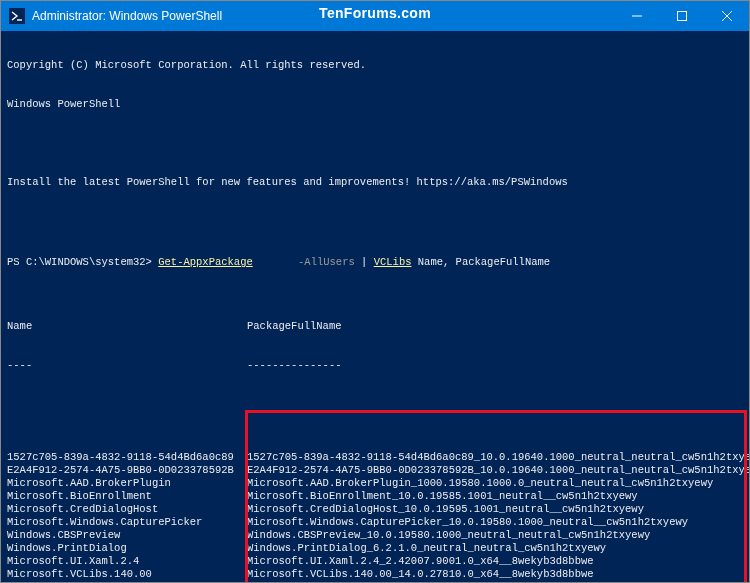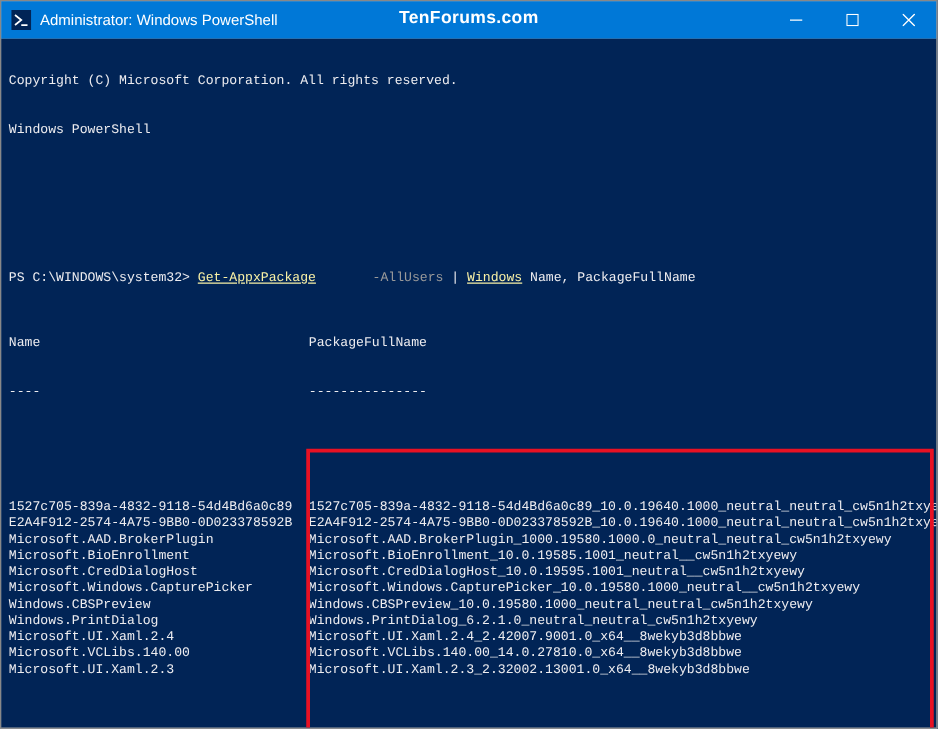"Install the latest PowerShell for" div { html: none -> <div>Install the latest PowerShell for new features and improvements! https://aka.ms/PSWindows</div> }
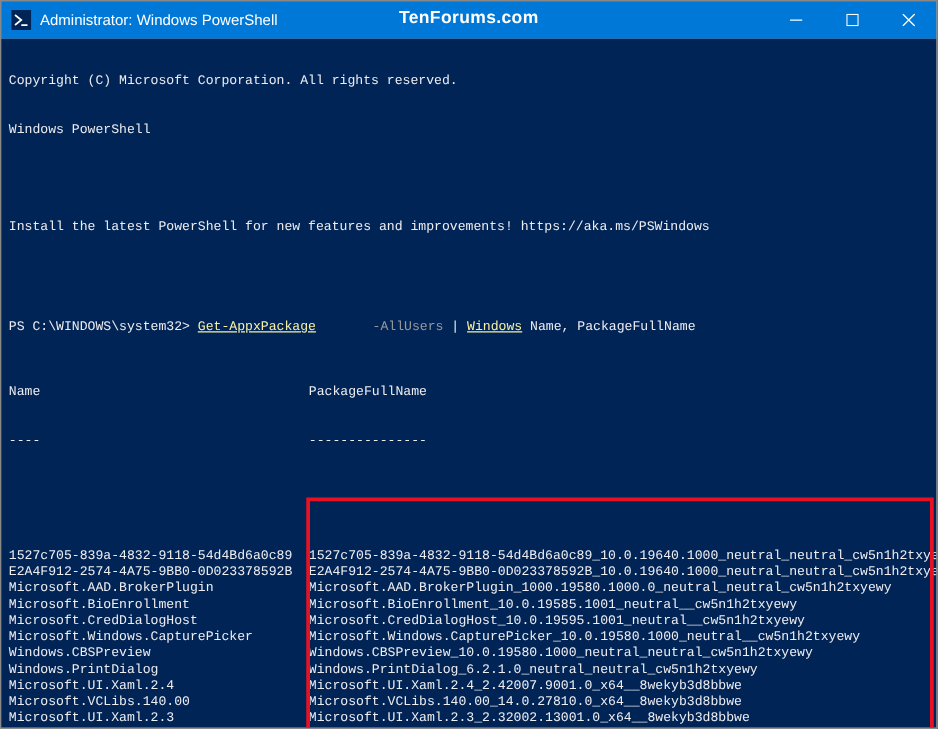"Windows" span.cmd-yellow { text: Windows -> VCLibs }
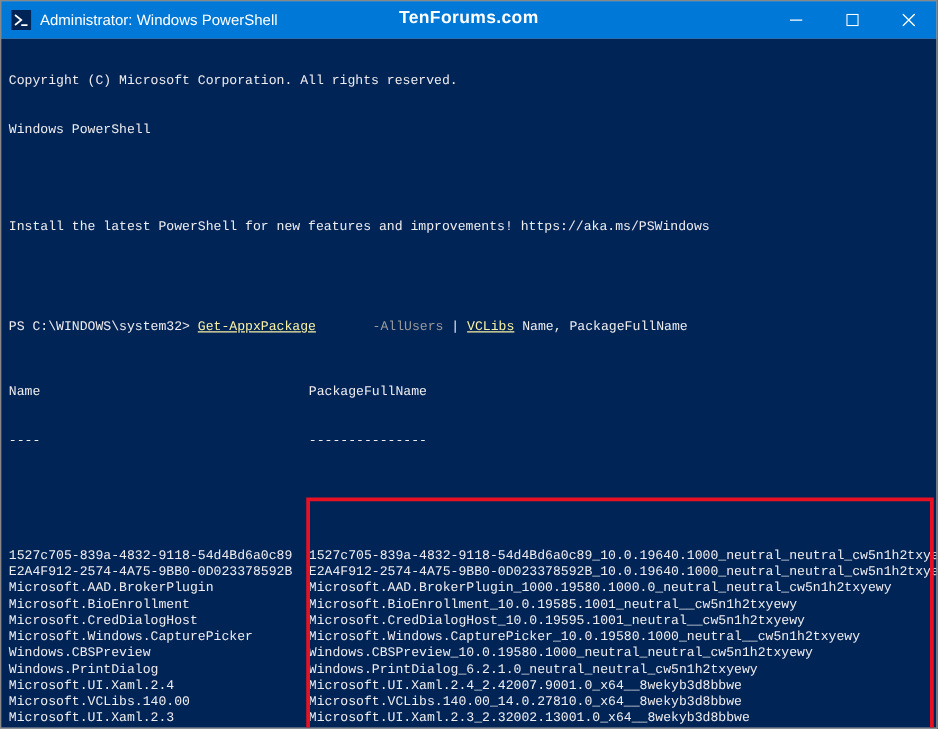"Name PackageFullName" .header-row { margin-top: none -> 12px }
